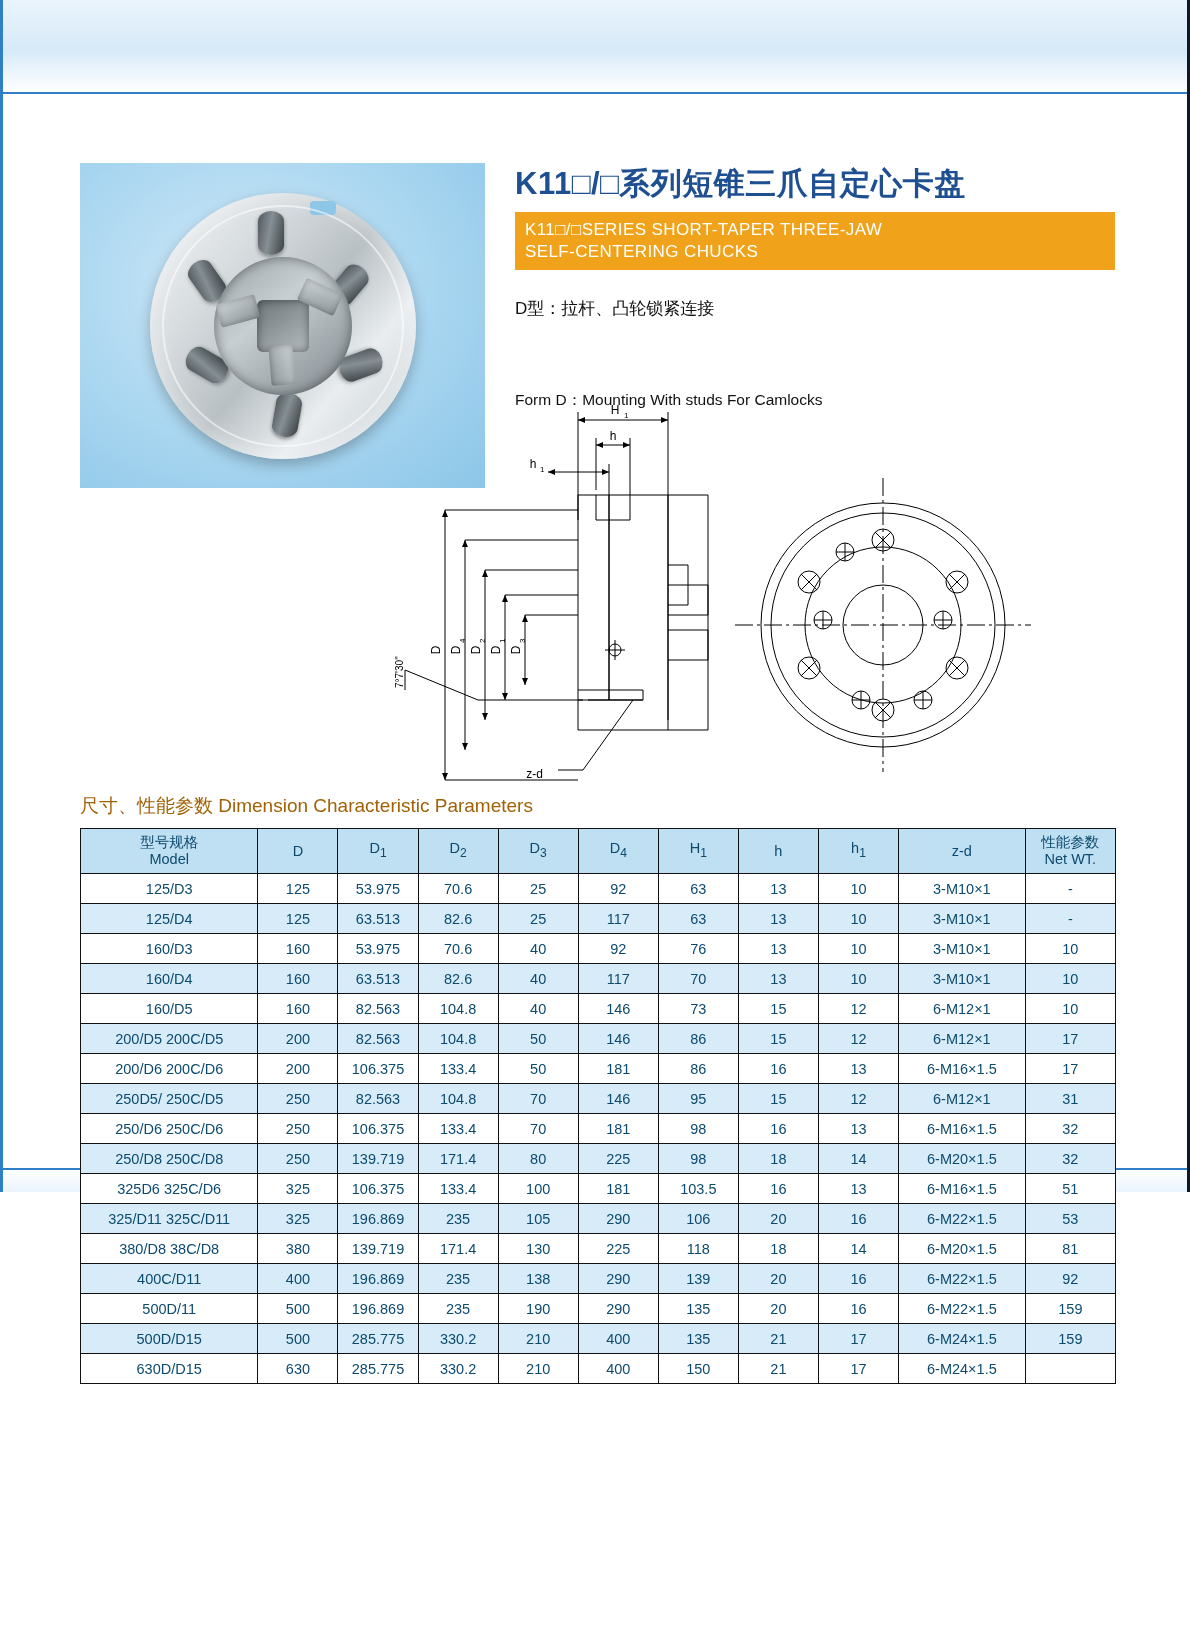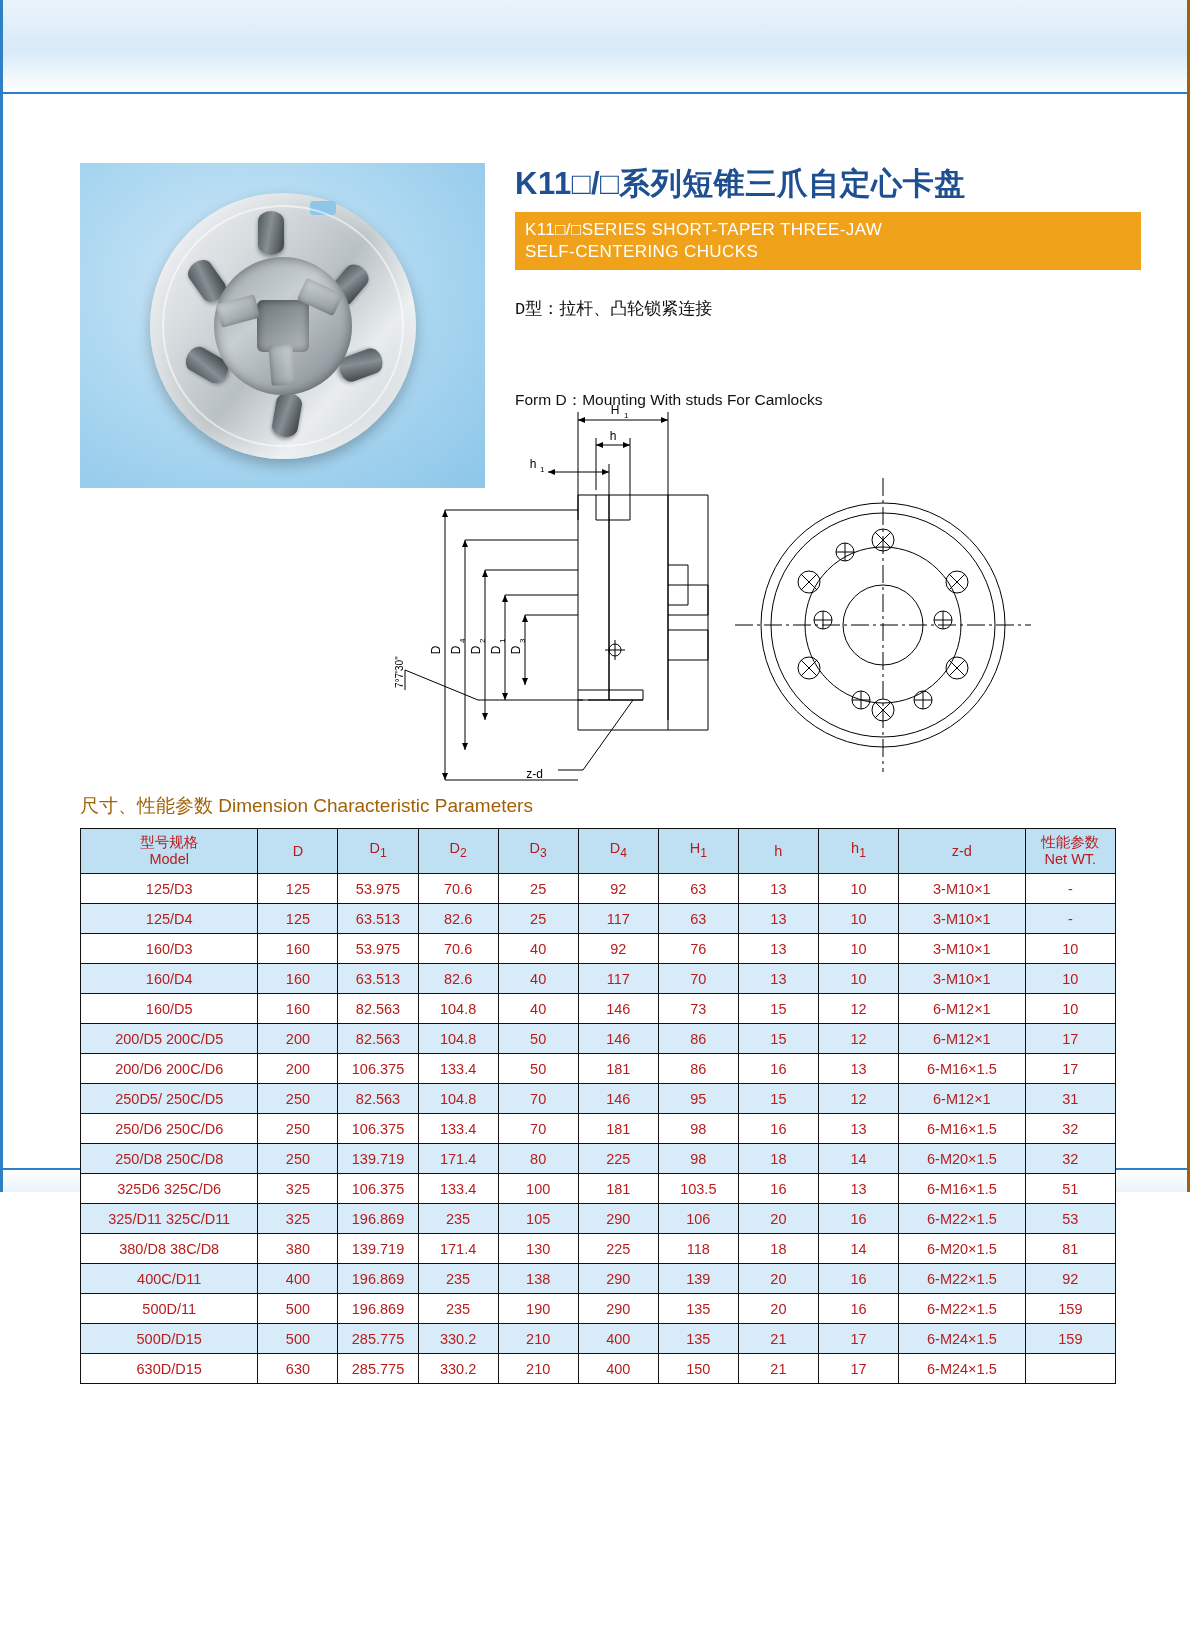"K11□/□系列短锥三爪自定心卡盘" .page { border-right: 3px solid #a16207 -> 3px solid #0f172a }
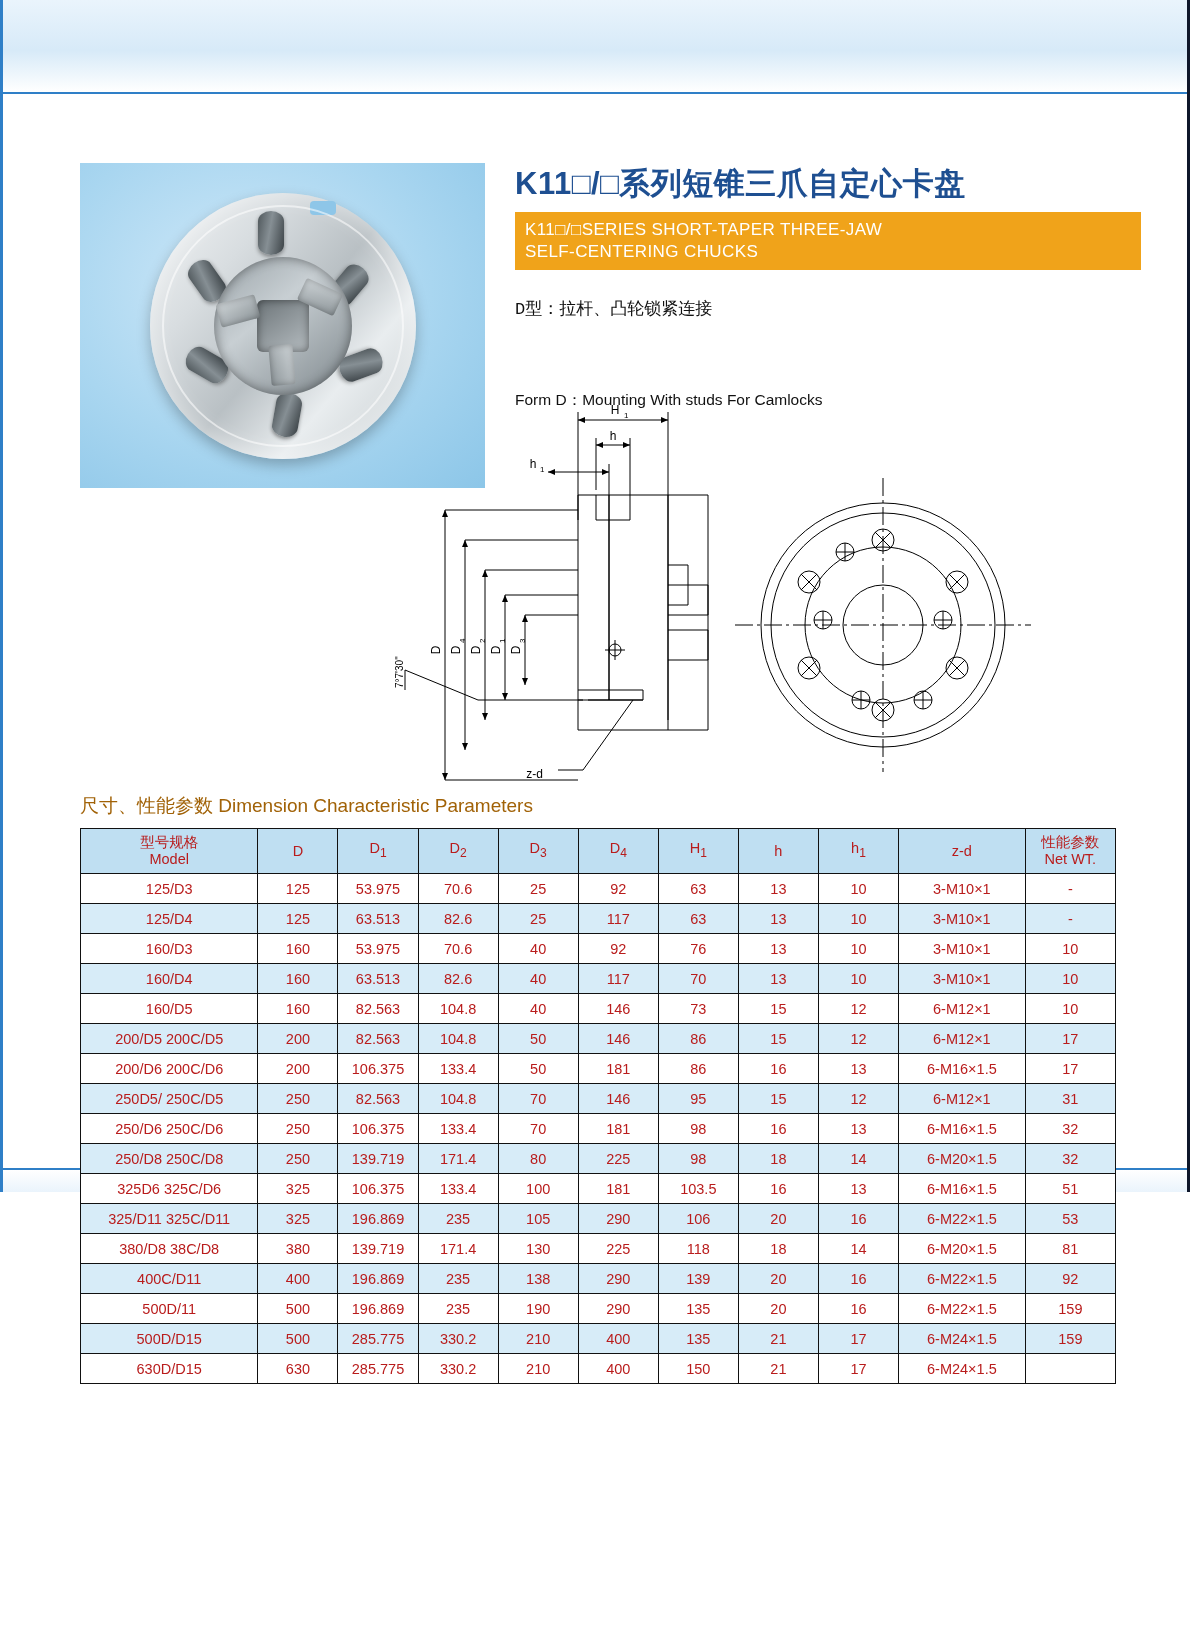"K11□/□SERIES SHORT-TAPER THREE-JAW" .title-band { padding-left: 26px -> none }
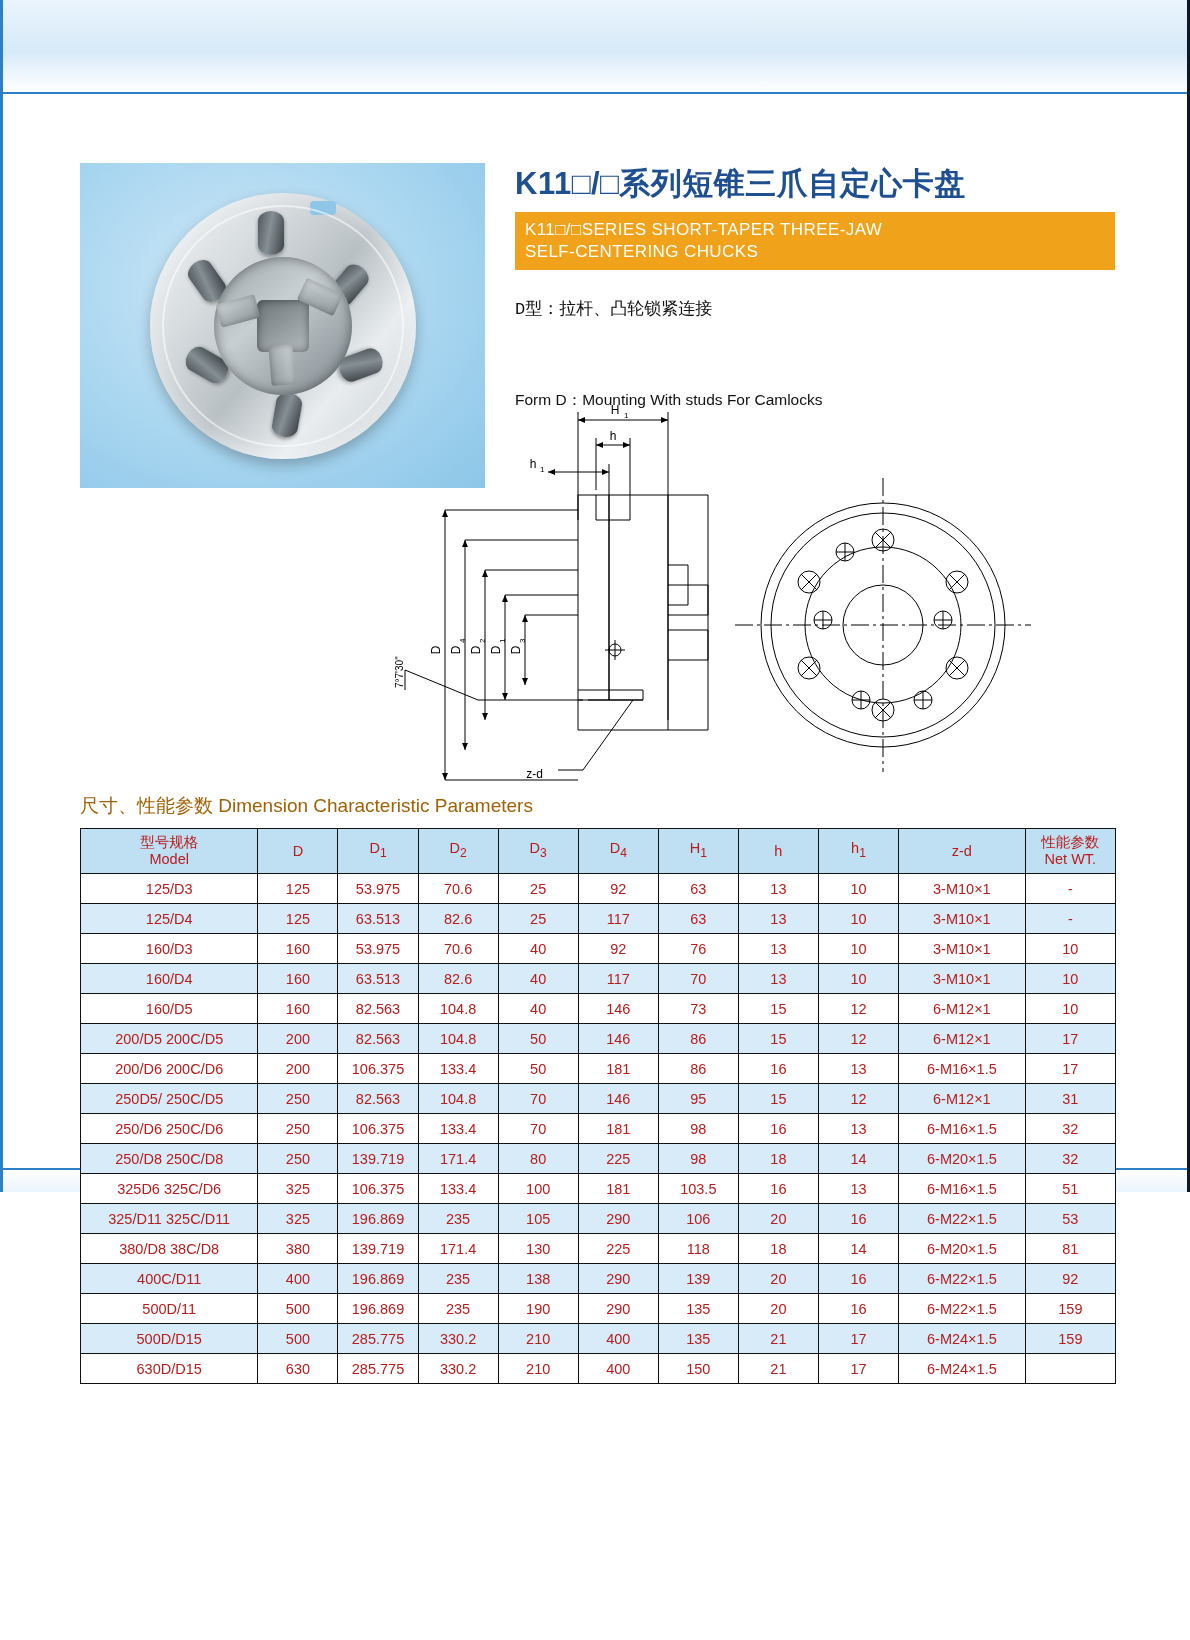"D型：拉杆、凸轮锁紧连接" .form-cn { font-family: Liberation Mono, monospace -> none }
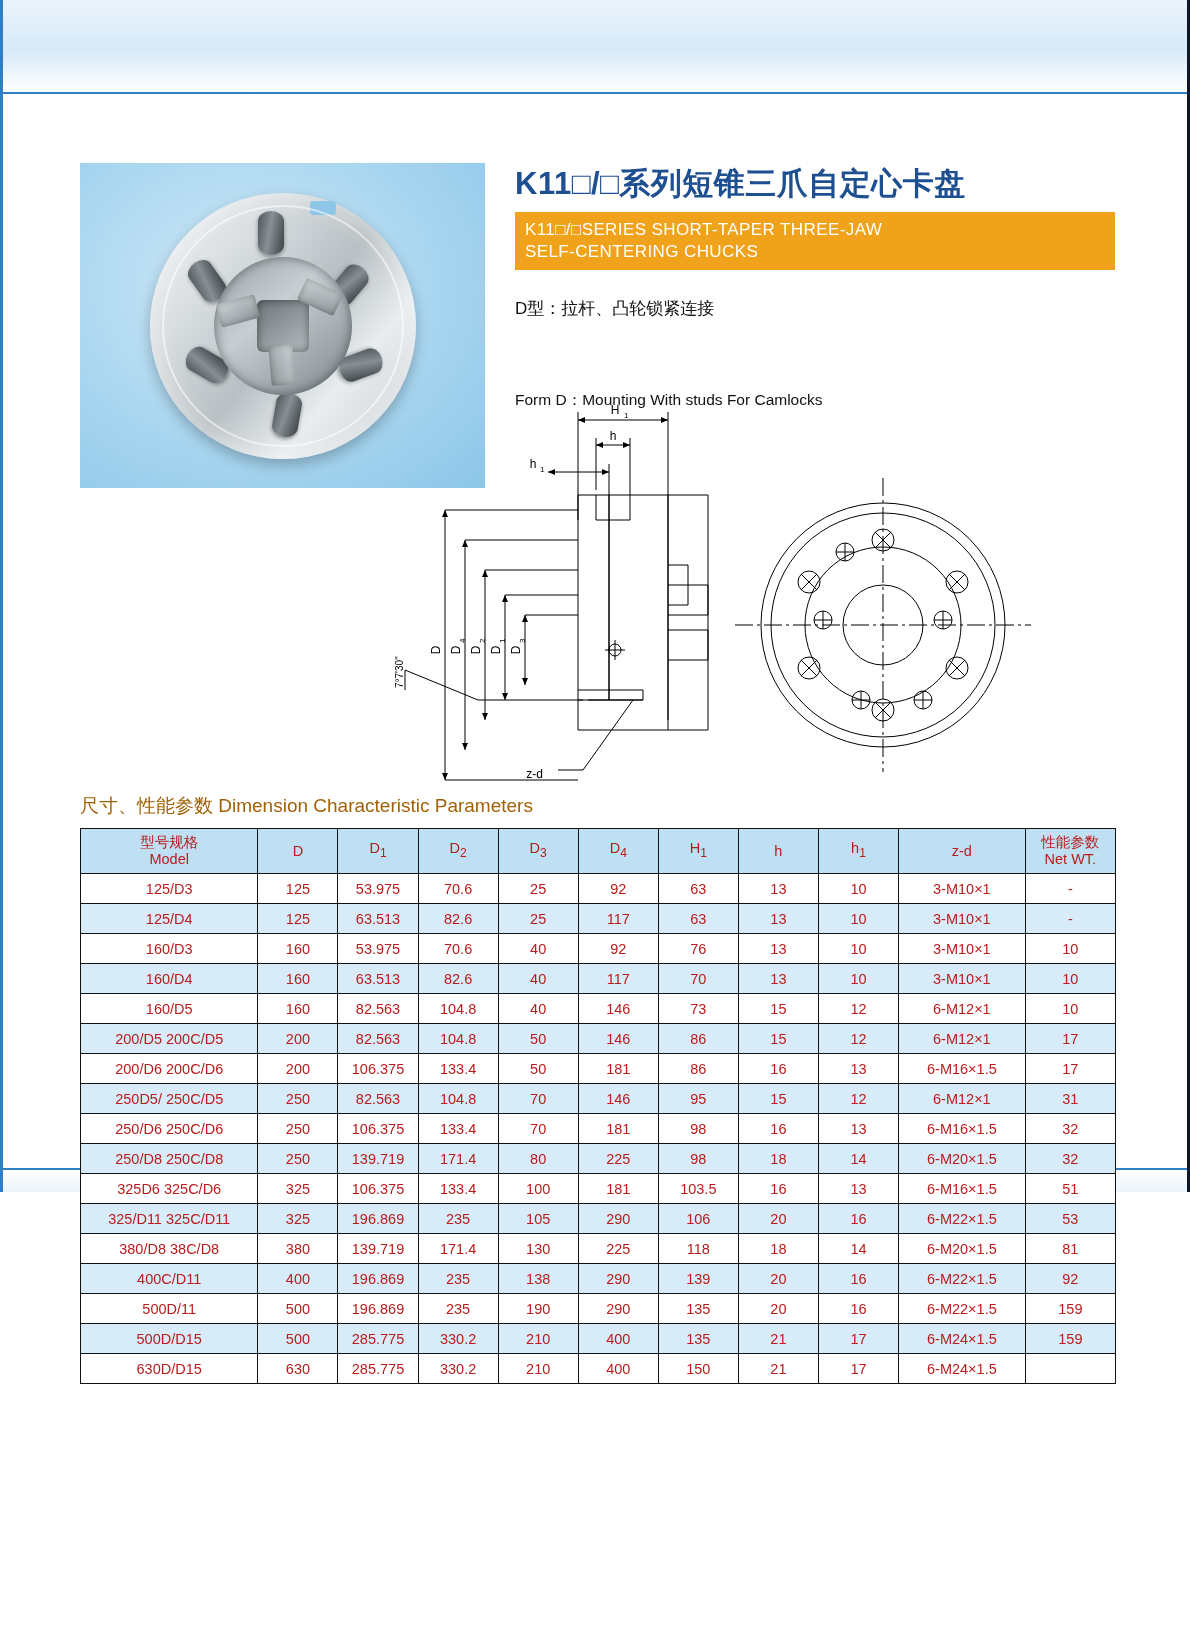"型号规格" table.spec { color: #b91c1c -> #0c4a6e }
